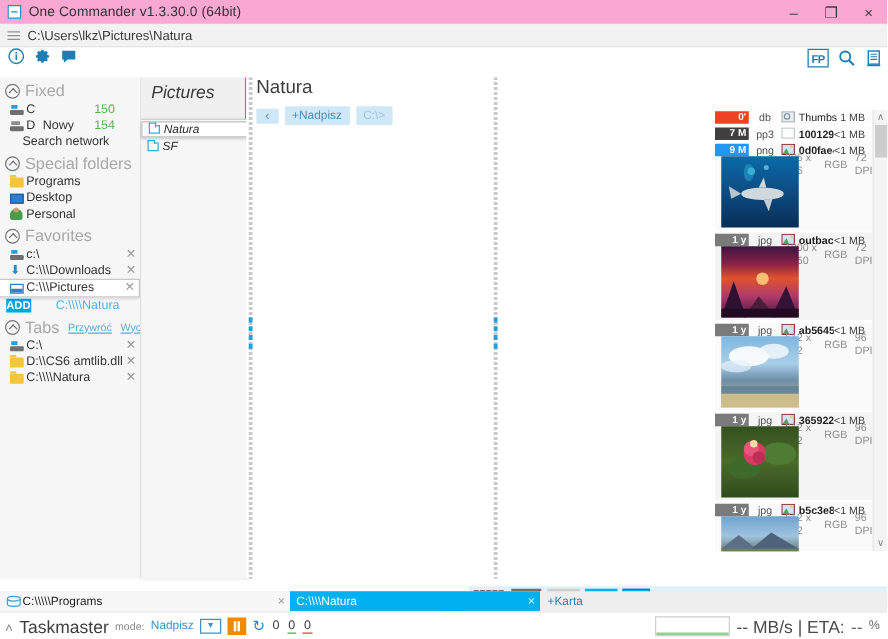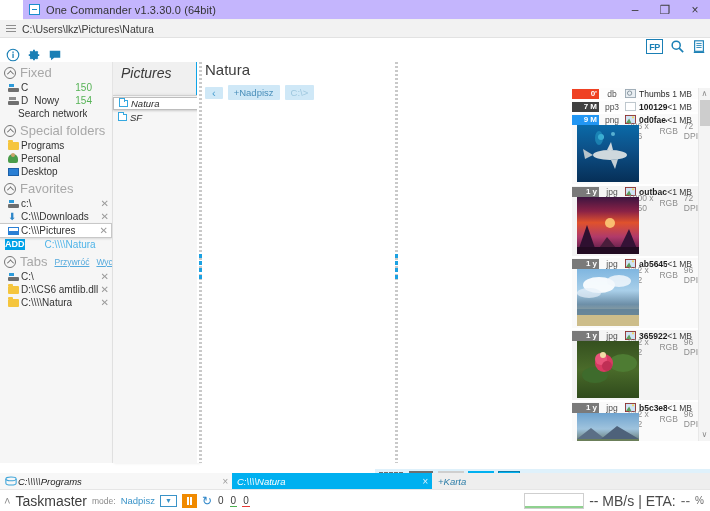"One Commander v1.3.30.0 (64bit)" .titlebar { background: #c4b5fd -> #f9a8d4; margin-left: 23px -> none }
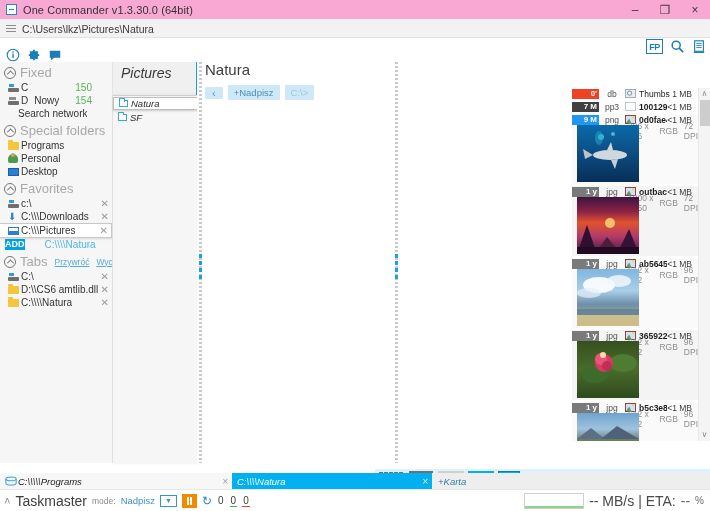"FP" .topbar { align-items: flex-end -> flex-start }
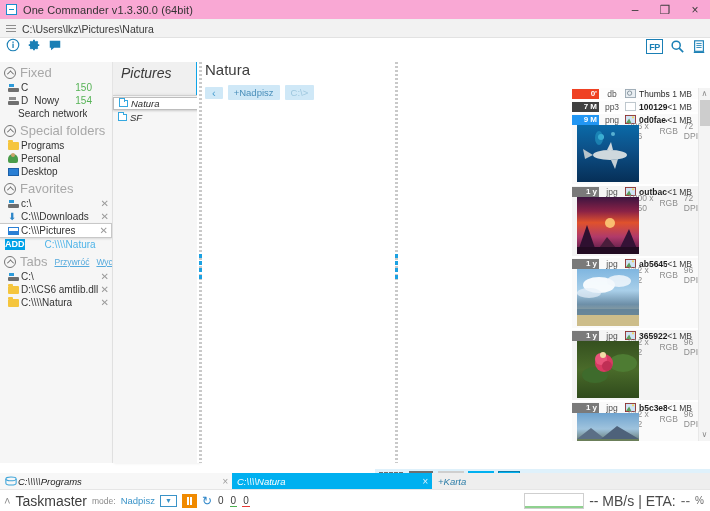"Personal" div.row { order: before "Desktop" -> after "Desktop" }
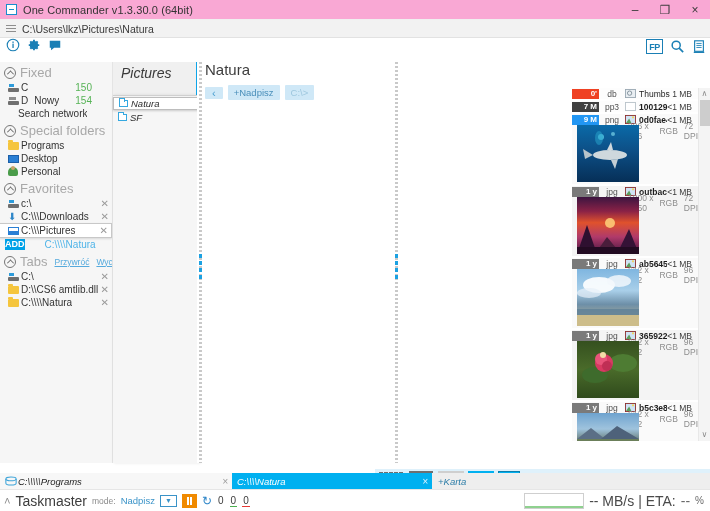"C:\\\\\Programs" .tabbar { font-style: italic -> none }
